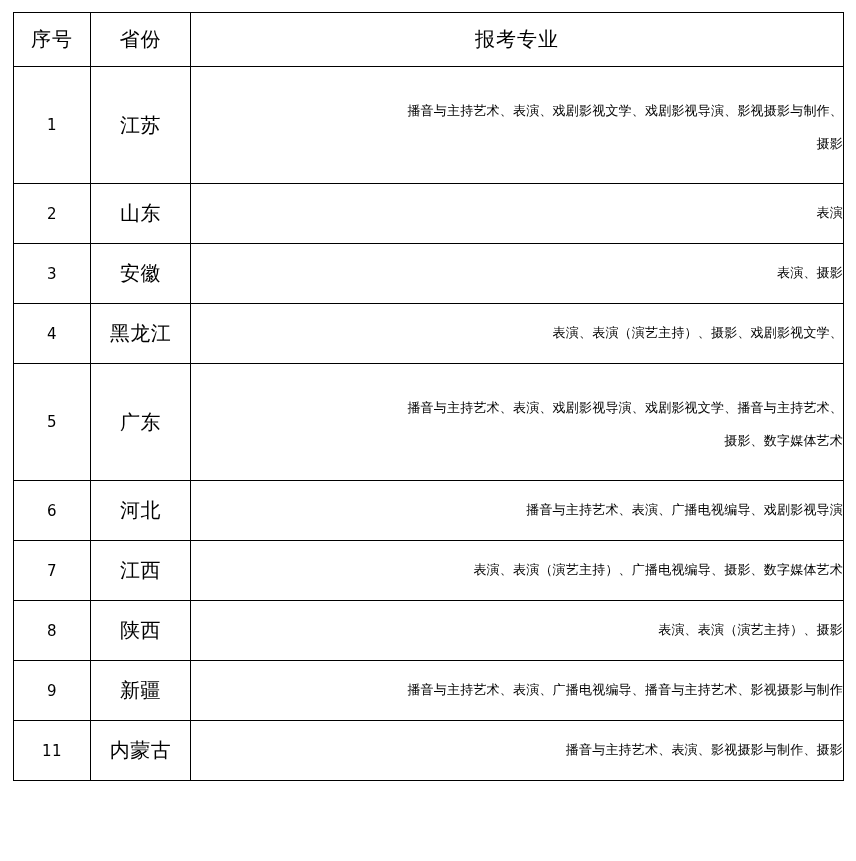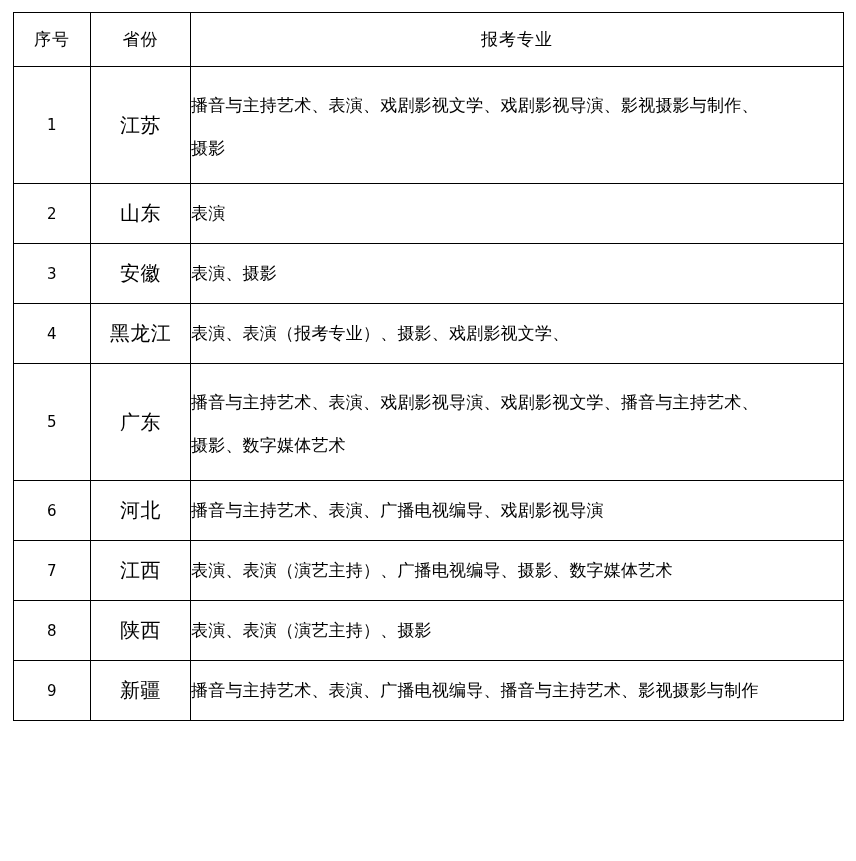"序号" thead .cell-index, thead .cell-province, thead .cell-major { font-size: 17px -> 20px }
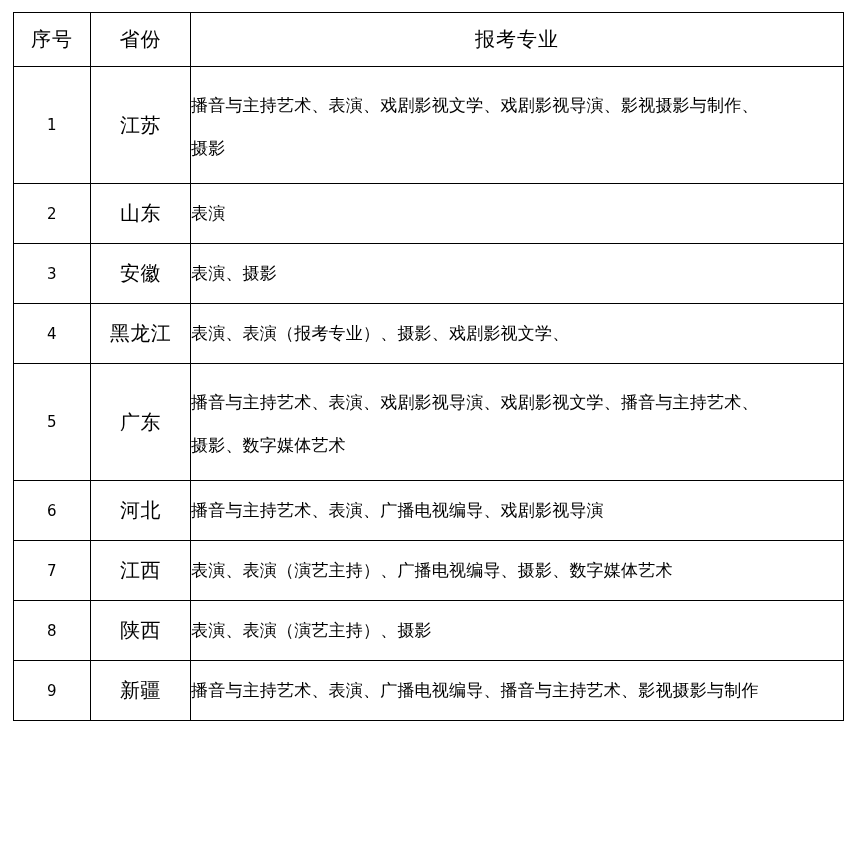"播音与主持艺术、表演、戏剧影视文学、戏剧影视导演、影视摄影与制作、" .cell-major { font-size: 17px -> 13px; text-align: left -> right }
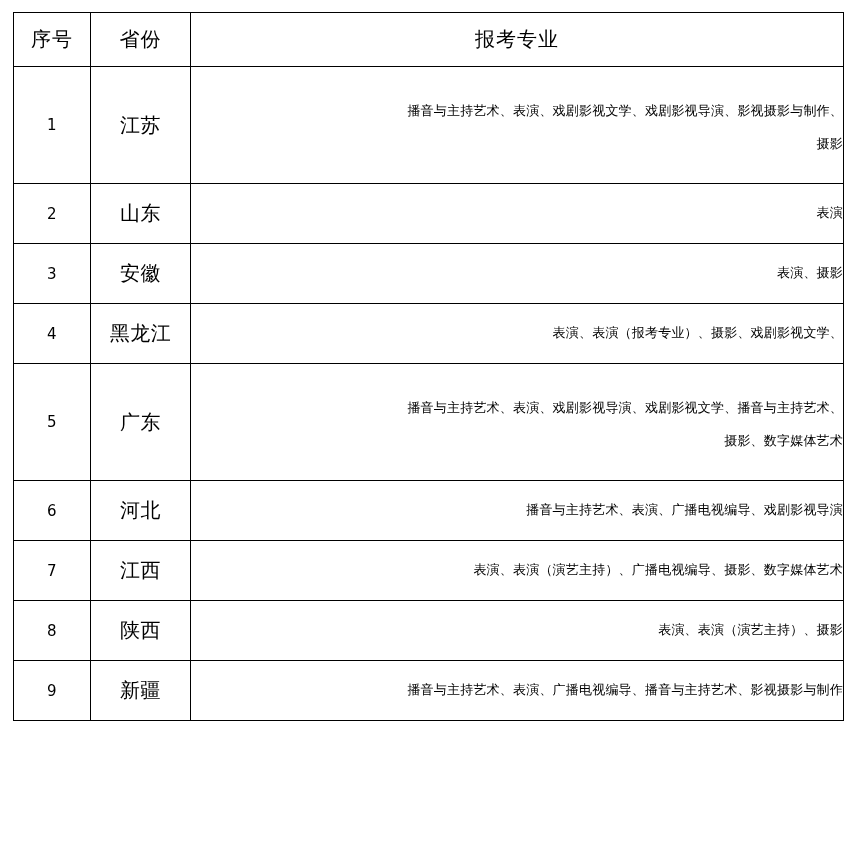"表演、表演（报考专业）、摄影、戏剧影视文学、" span.major-line { text: 报考专业 -> 演艺主持 }
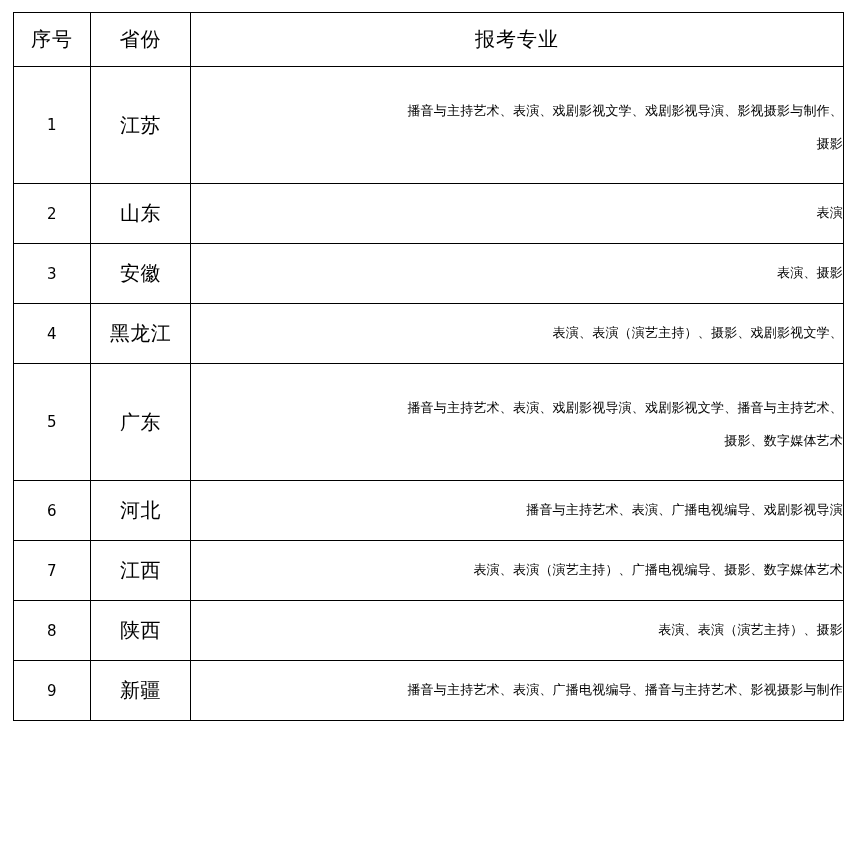"11" tr { html: none -> <tr> <td>11</td> <td>内蒙古</td> <td> <span>播音与主持艺术、表演、影视摄影与制作、摄影</span> </td> </tr> }
